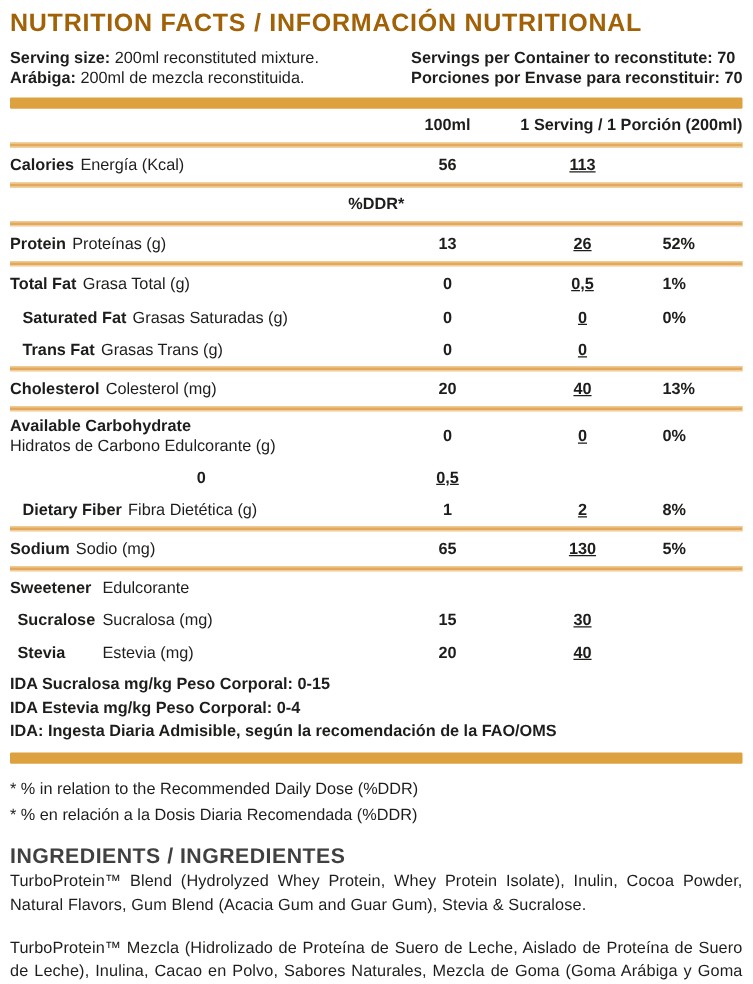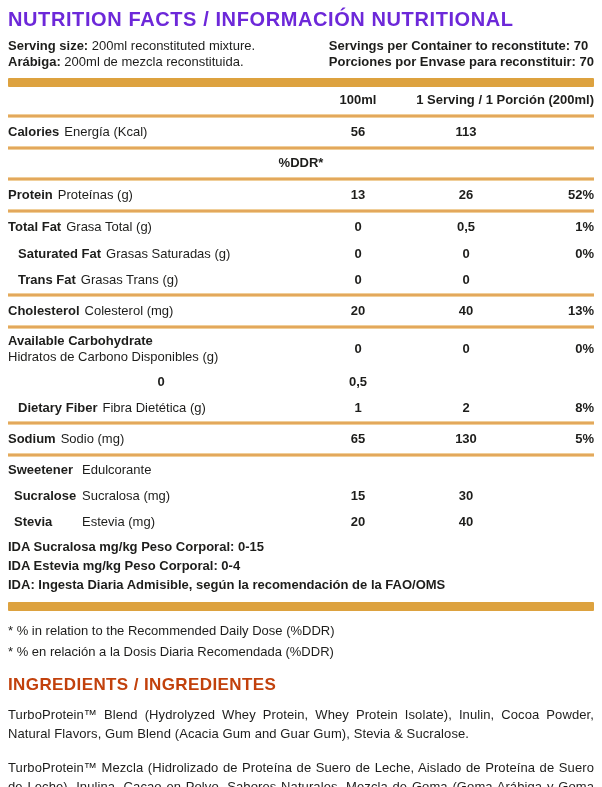"NUTRITION FACTS / INFORMACIÓN" .title { color: #6d28d9 -> #a16207 }
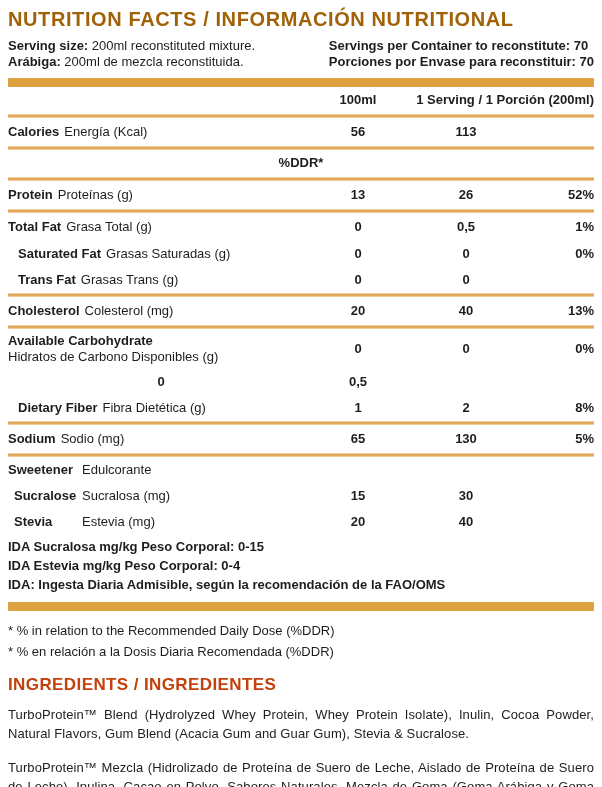"113" .c3 { text-decoration: none -> underline }
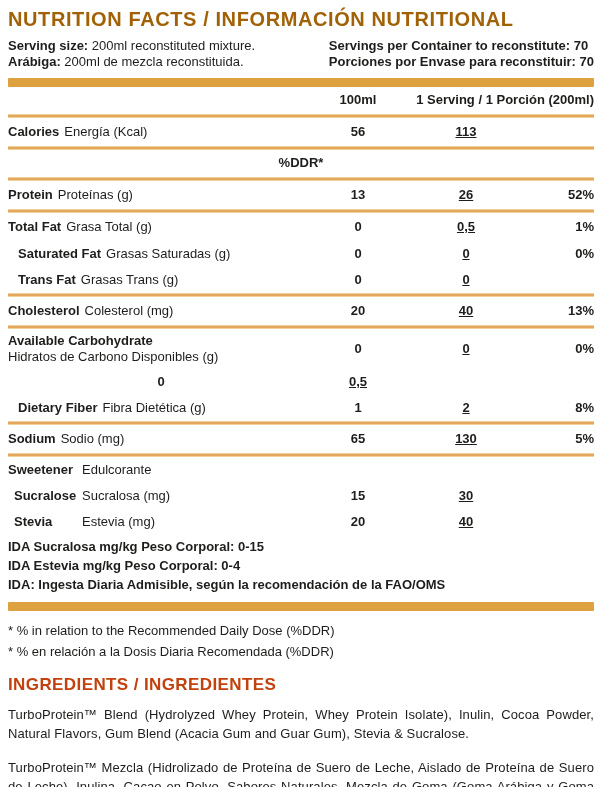"52%" .c4 { text-align: right -> left }
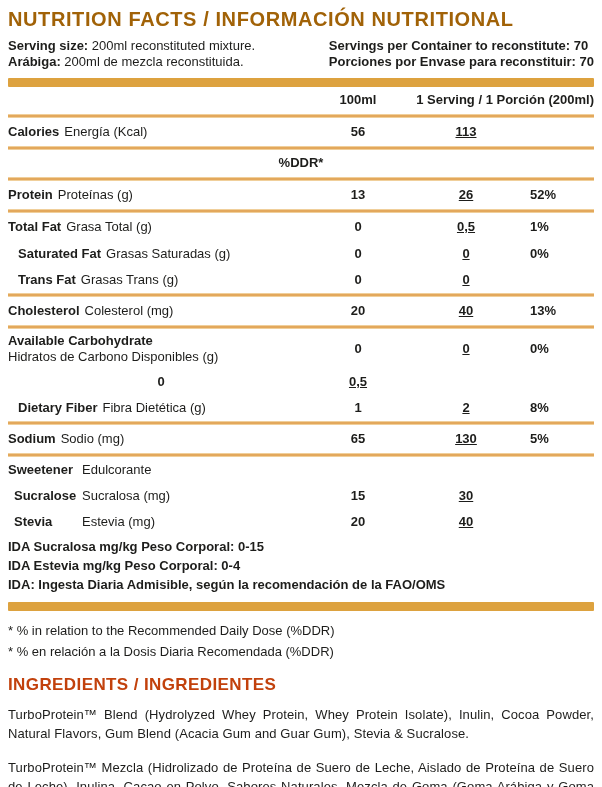"Hidratos de Carbono Disponibles (g)" div.es2 { text: Disponibles -> Edulcorante }
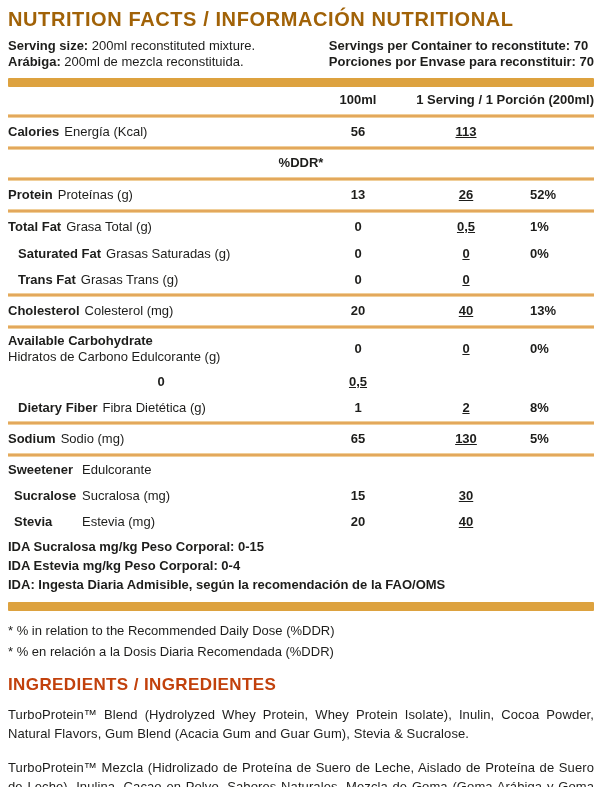"INGREDIENTS / INGREDIENTES" .ing-heading { color: #c2410c -> #404040 }
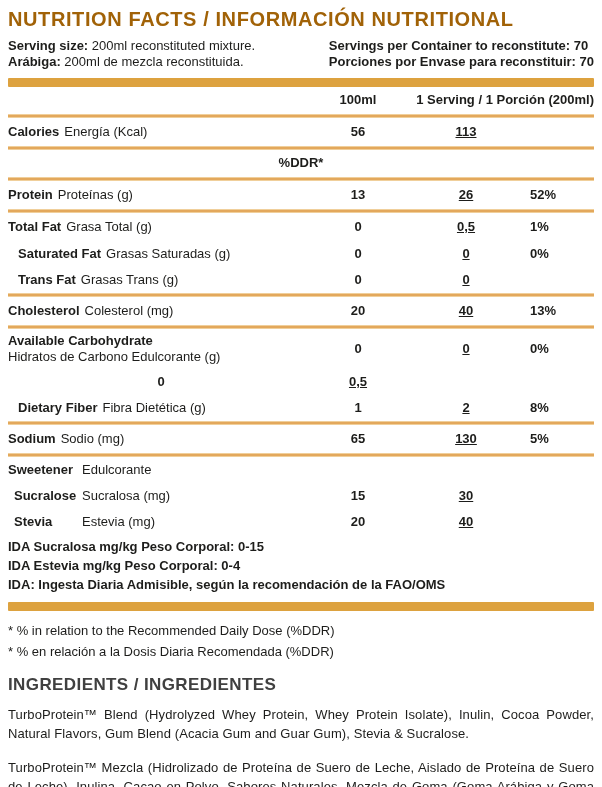"TurboProtein™ Blend (Hydrolyzed Whey" .para { margin-top: 10px -> none }
